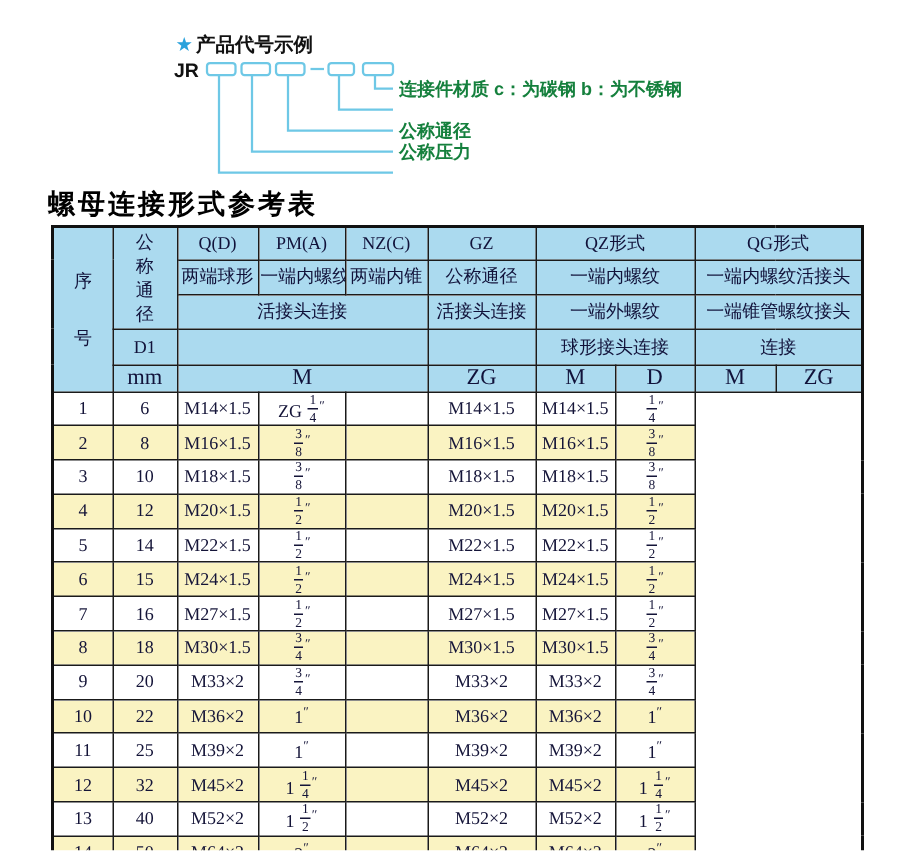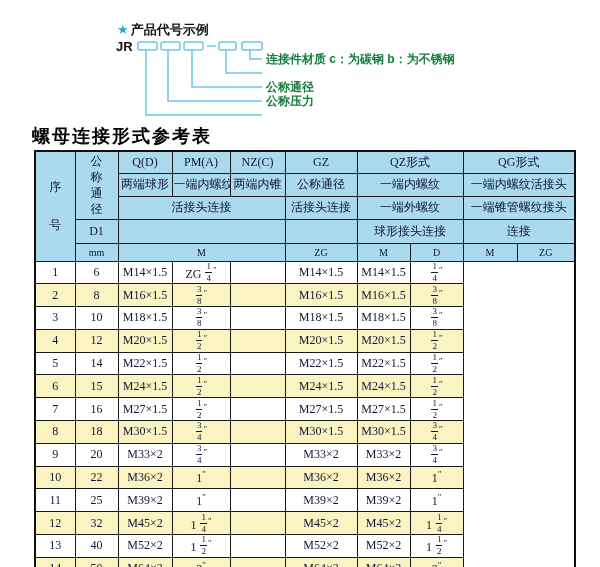"mm" .hr5 { font-size: 10px -> 15px }
